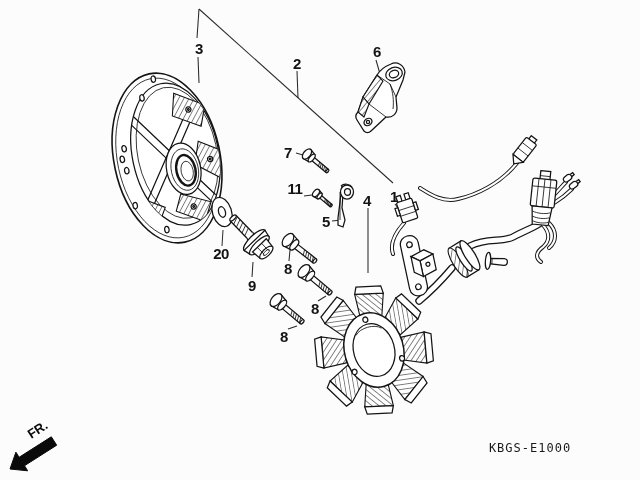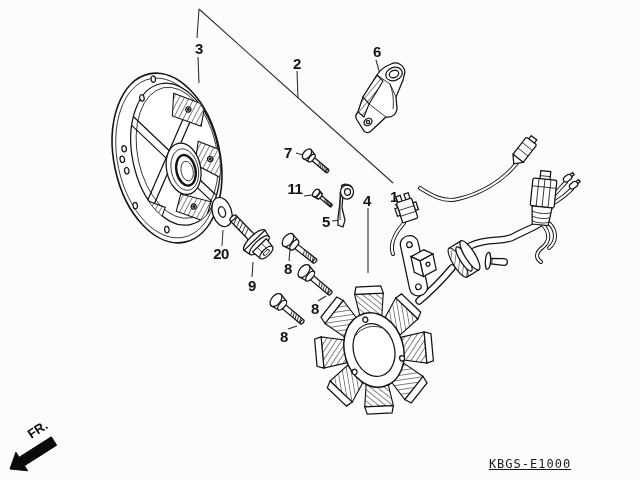"KBGS-E1000" #diagram-code { text-decoration: underline -> none; top: 464px -> 448px }
